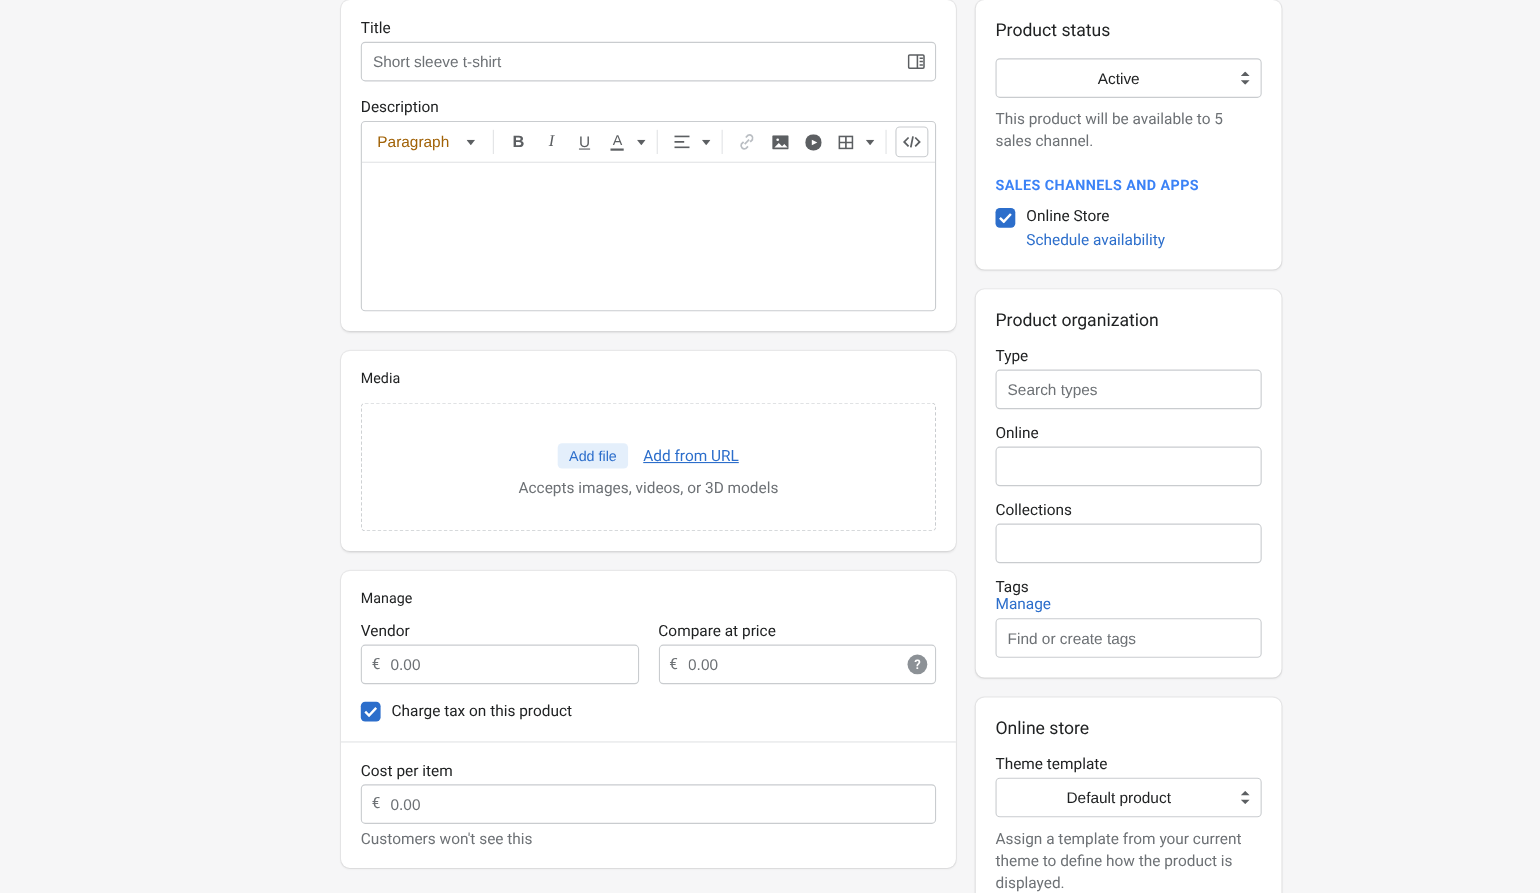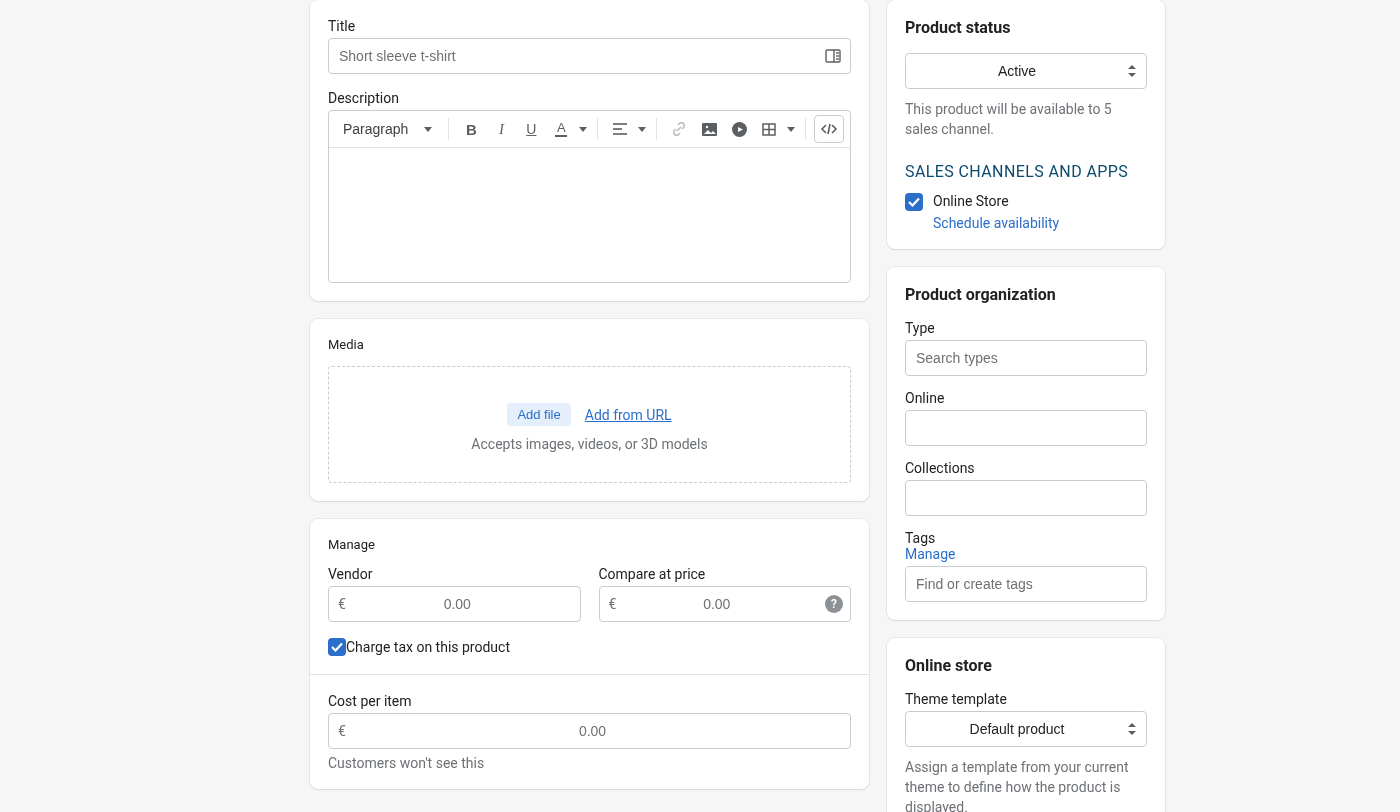"Product status" .side-heading { font-weight: 700 -> 400 }
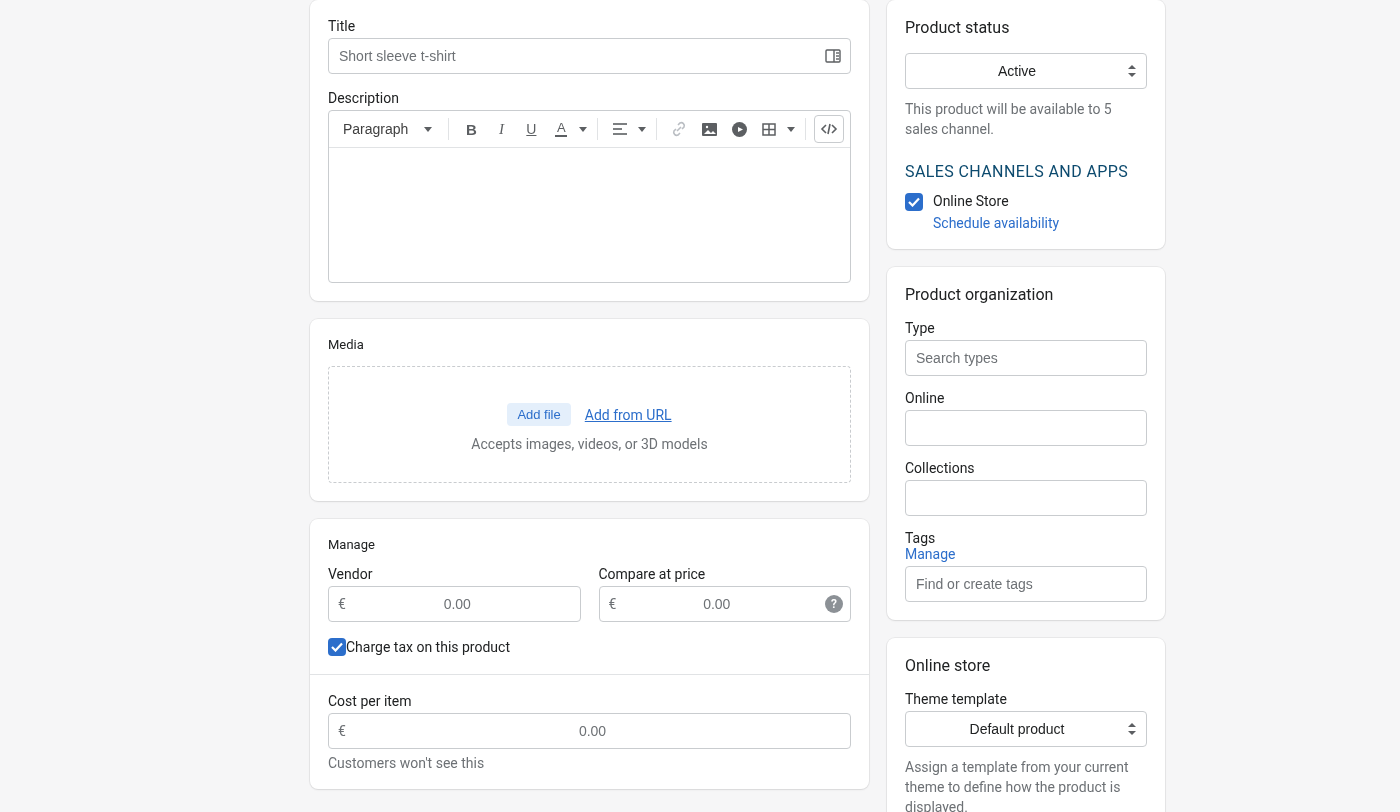"Paragraph" .rte-para { color: #404040 -> #a16207 }
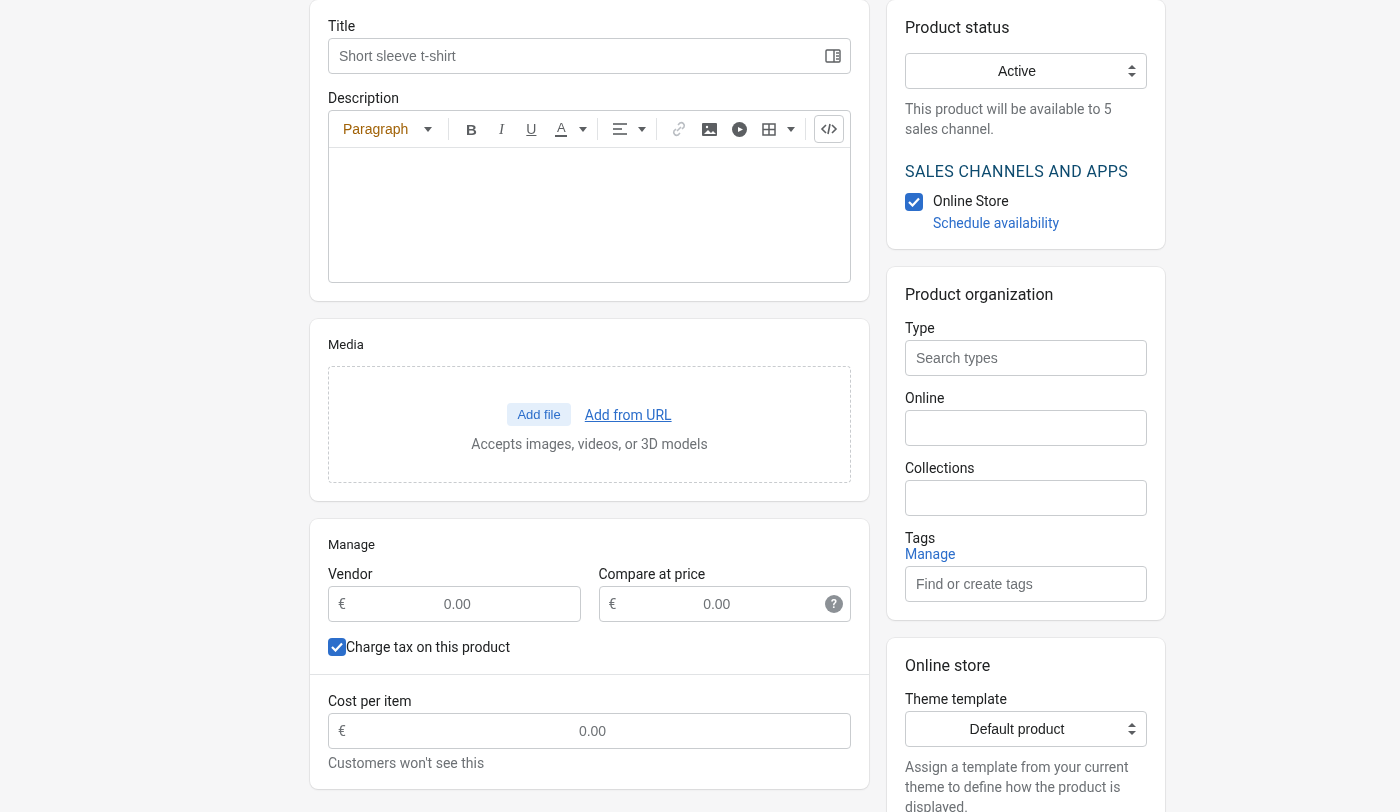"SALES CHANNELS AND APPS" .sub-heading { color: #0c4a6e -> #3b82f6; font-size: 16px -> 13px; font-weight: 400 -> 700 }
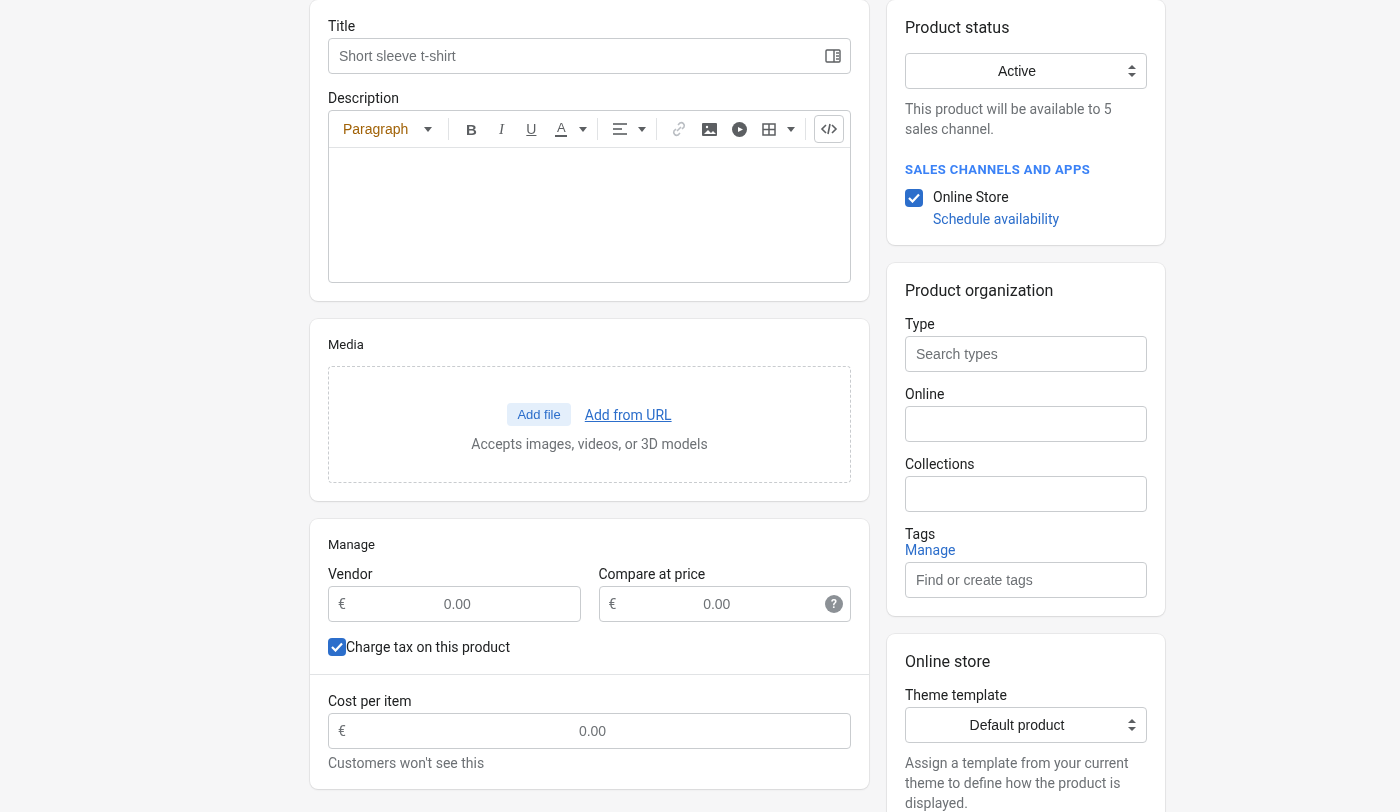"0.00" .prefix-wrap .text-input { padding-left: 16px -> 26px; text-align: center -> none }
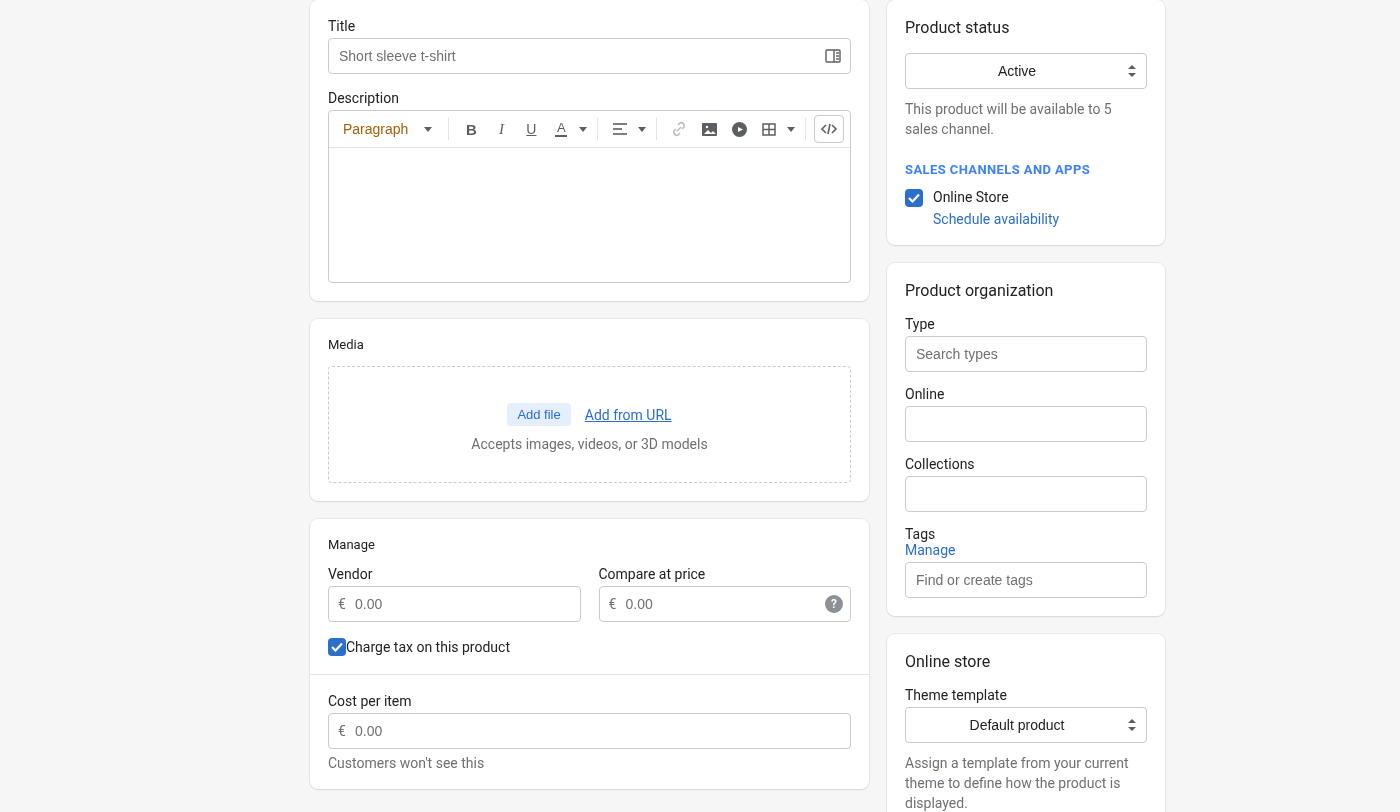"Charge tax on this product" .check-row { gap: none -> 10px }
